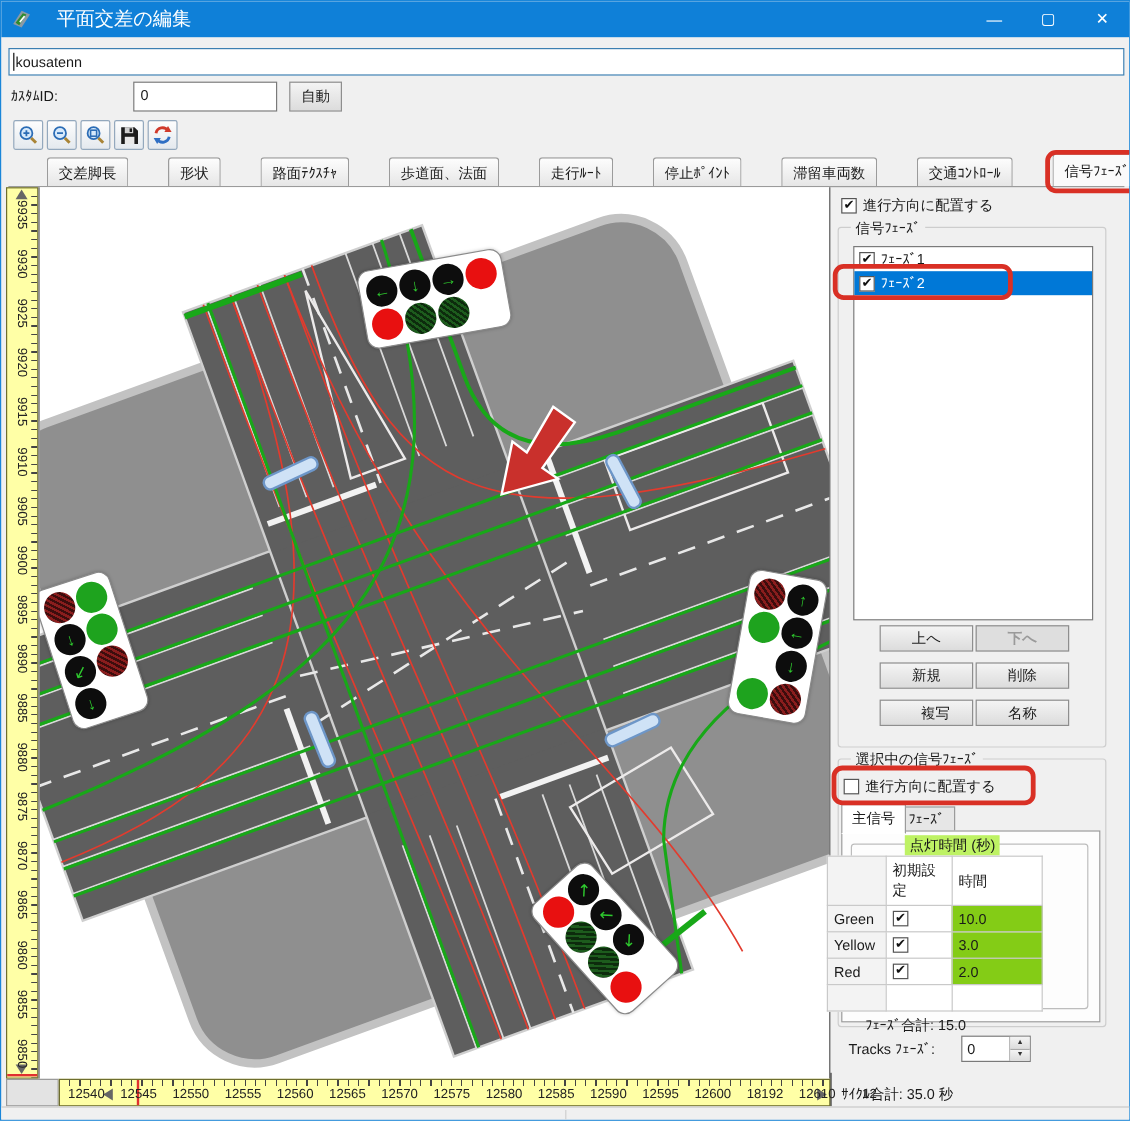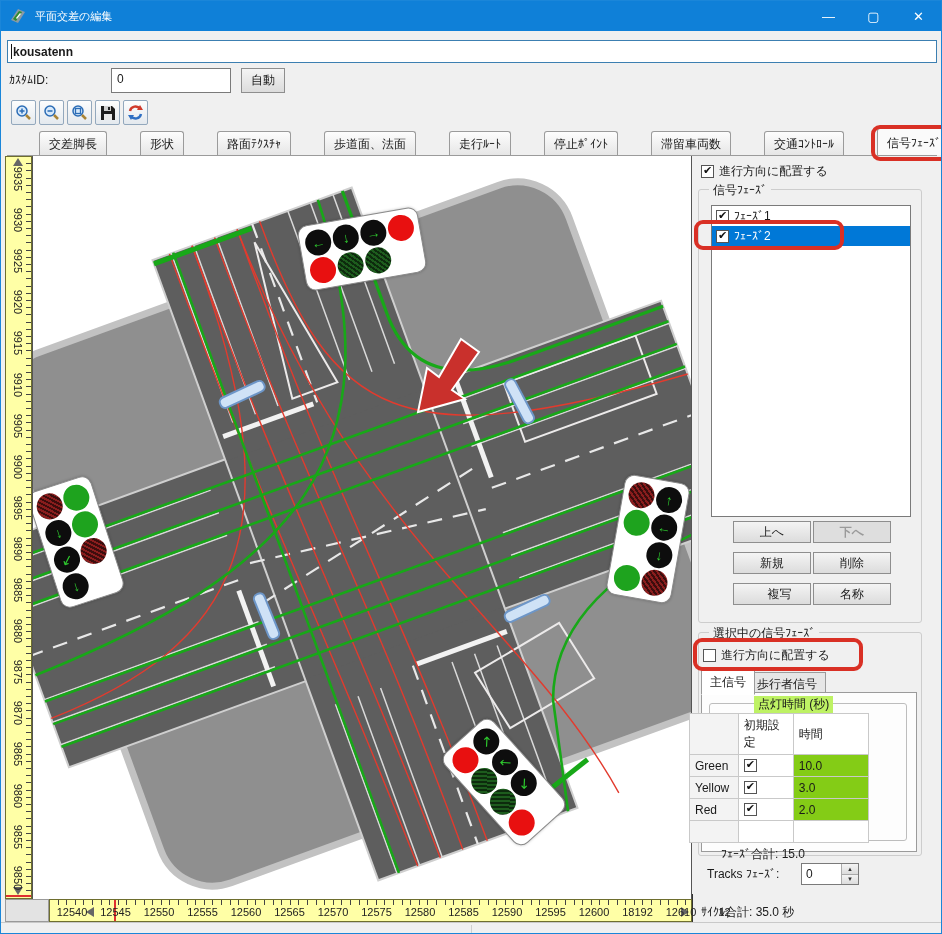"平面交差の編集" .titlebar .title { font-size: 11px -> 16px; margin-left: none -> 12px }
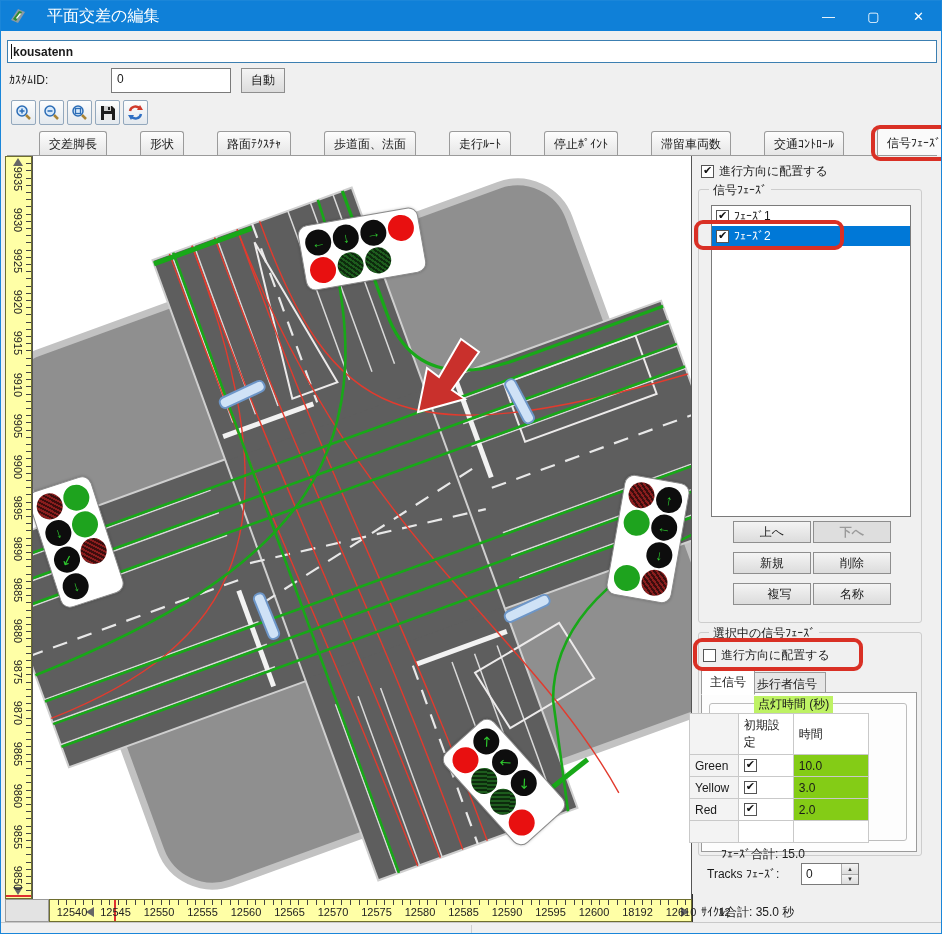"kousatenn" .name-input { font-weight: bold -> none }
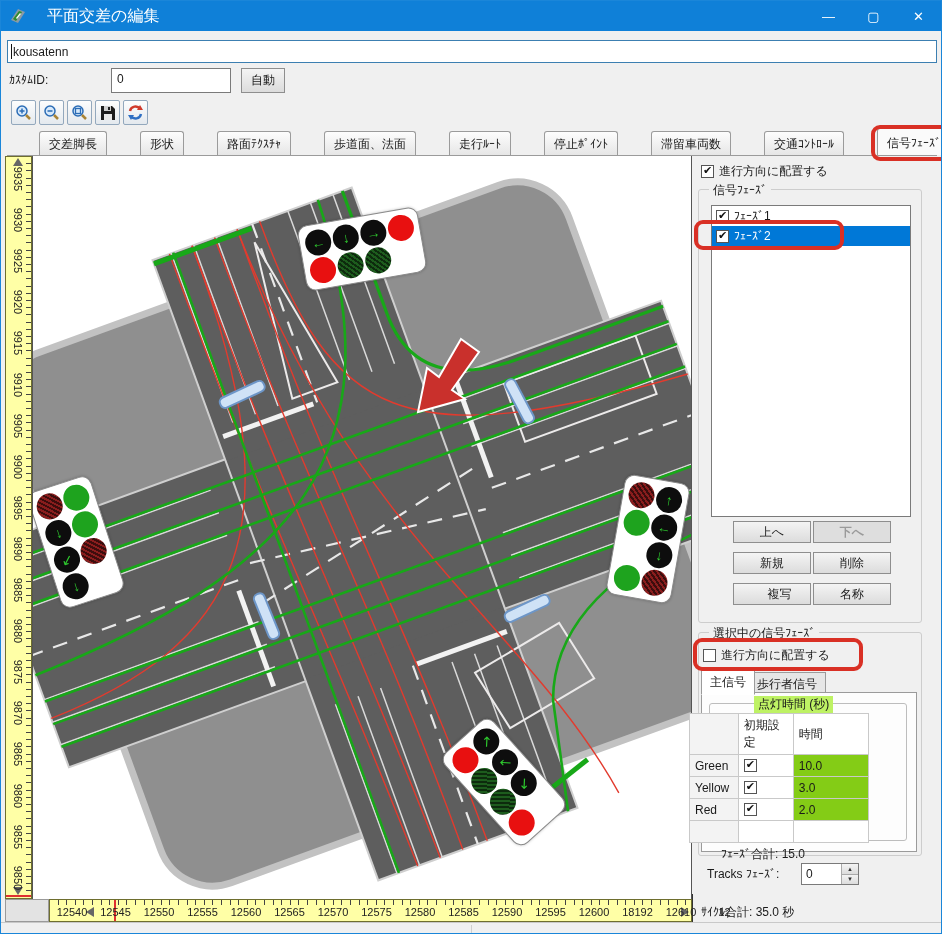"歩行者信号" span { text: 歩行者信号 -> ﾌｪｰｽﾞ }
